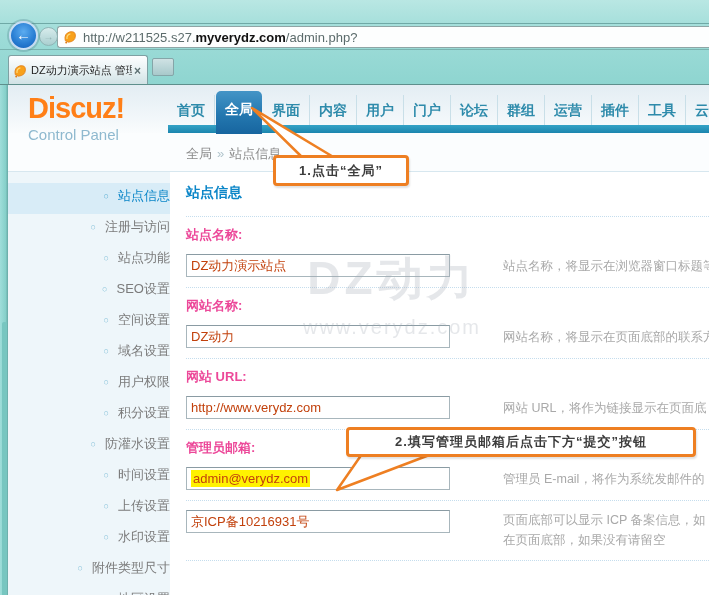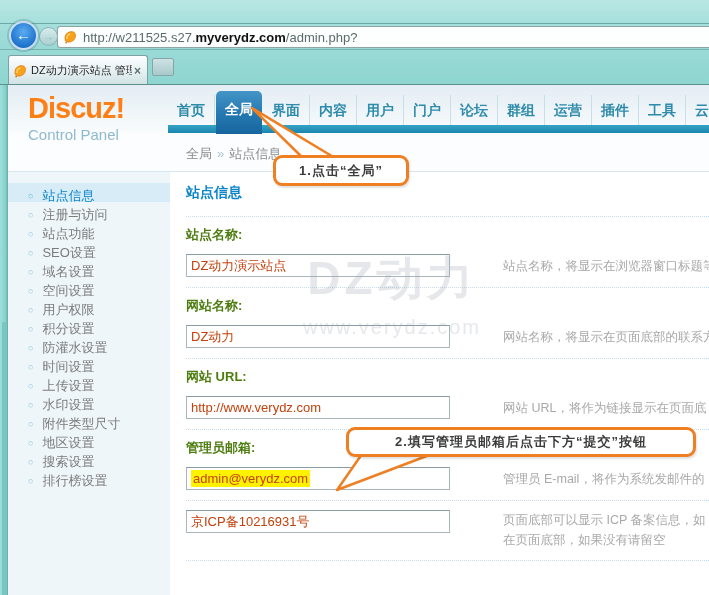"1.点击“全局”" .callout { border-radius: 9px -> 4px }
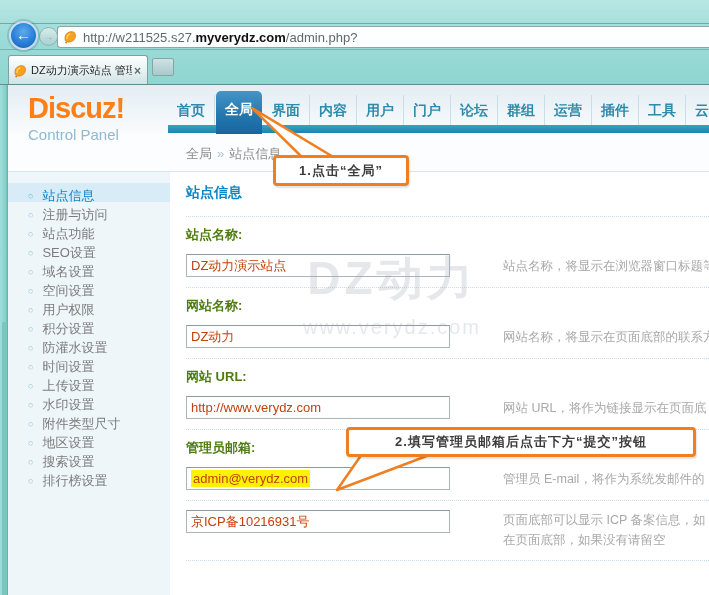"○ 站点信息" .side-item { height: 19px -> 31px; text-align: none -> right }
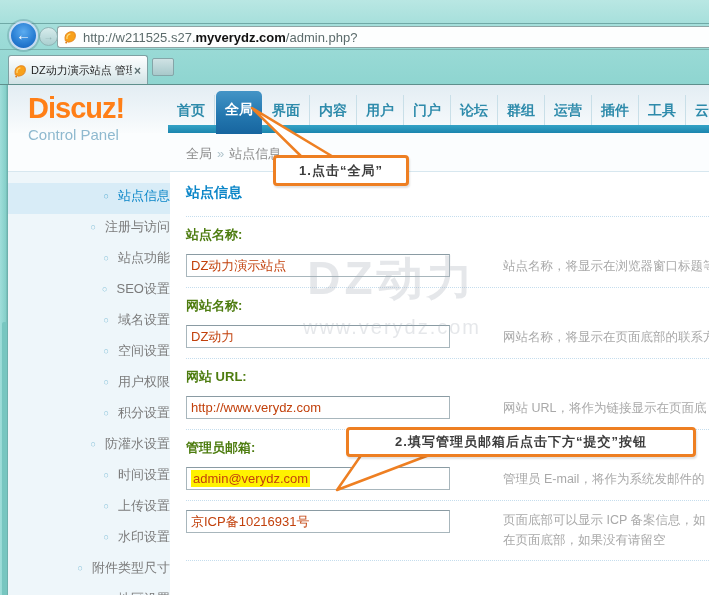"站点名称:" .frow .flabel { color: #4d7c0f -> #ec4899 }
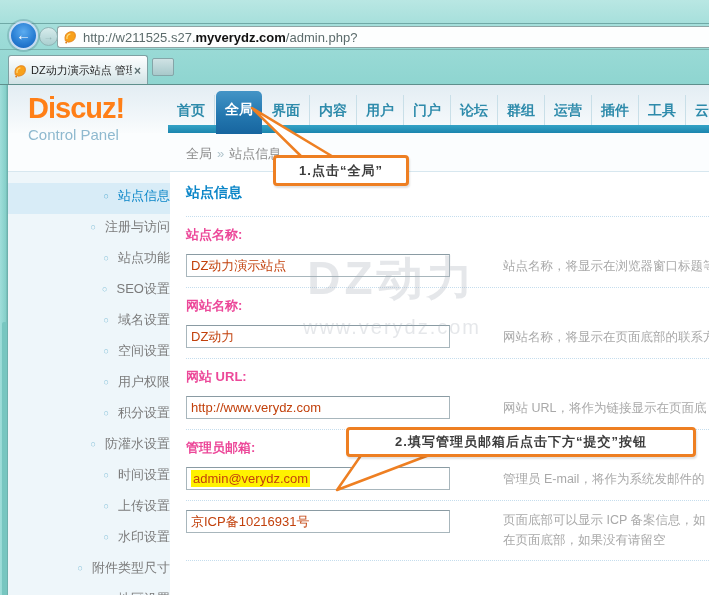"○ 域名设置" div.side-item { order: before "○ 空间设置" -> after "○ 空间设置" }
